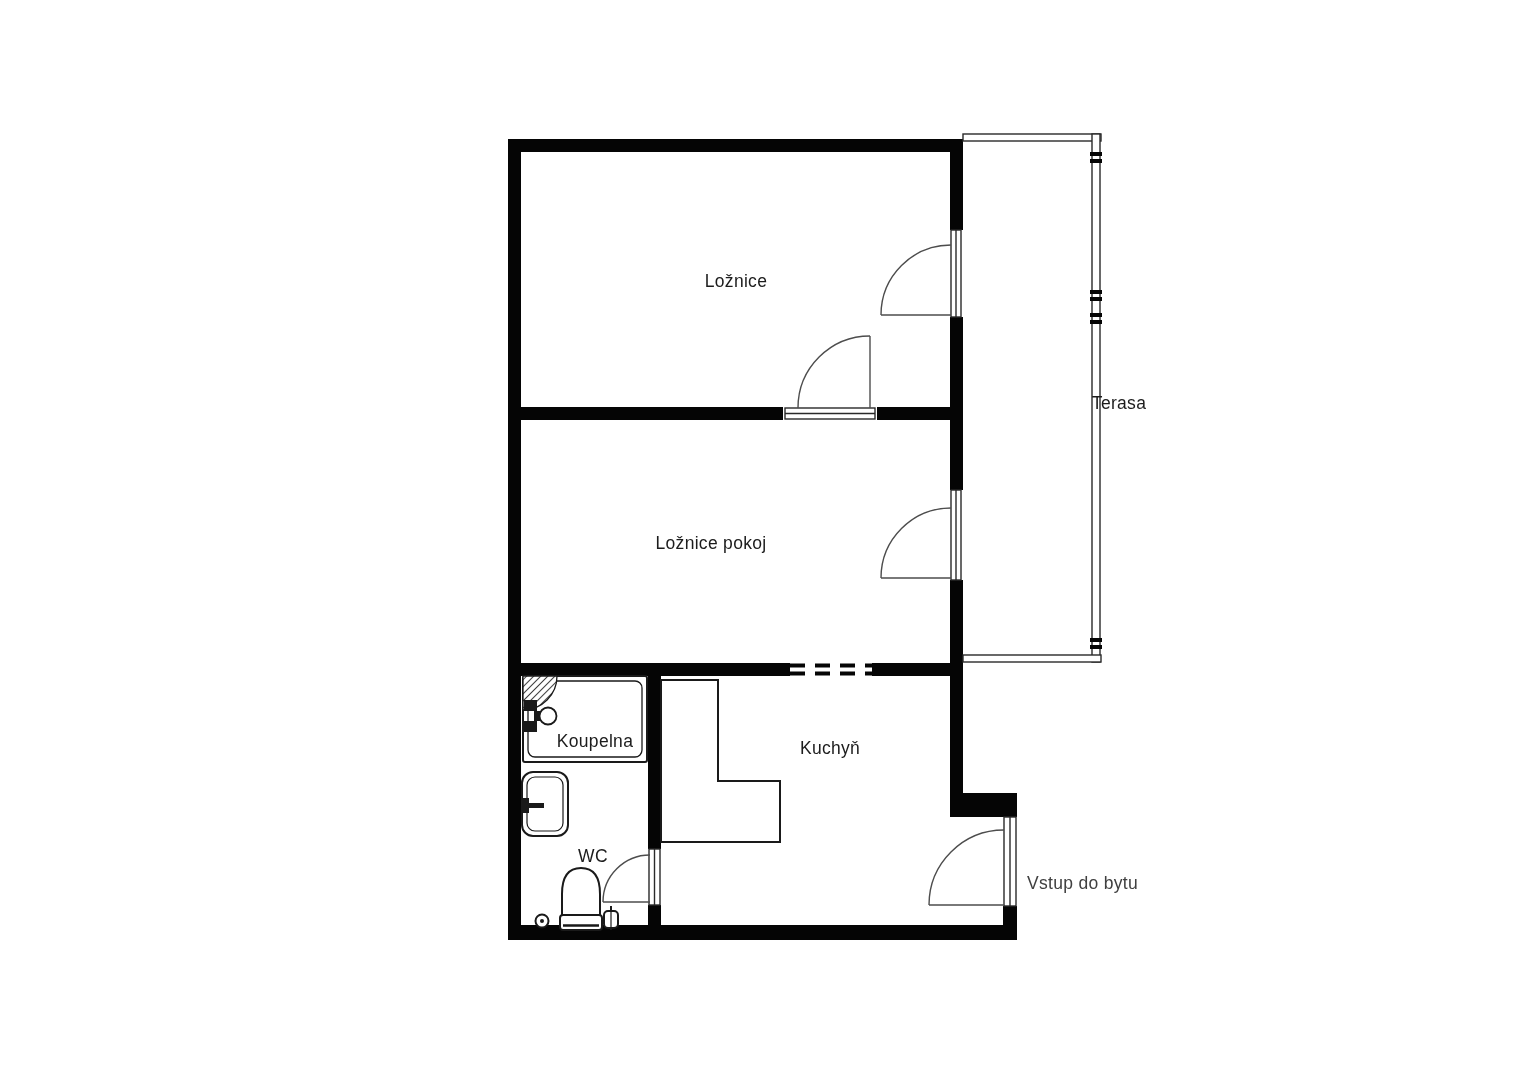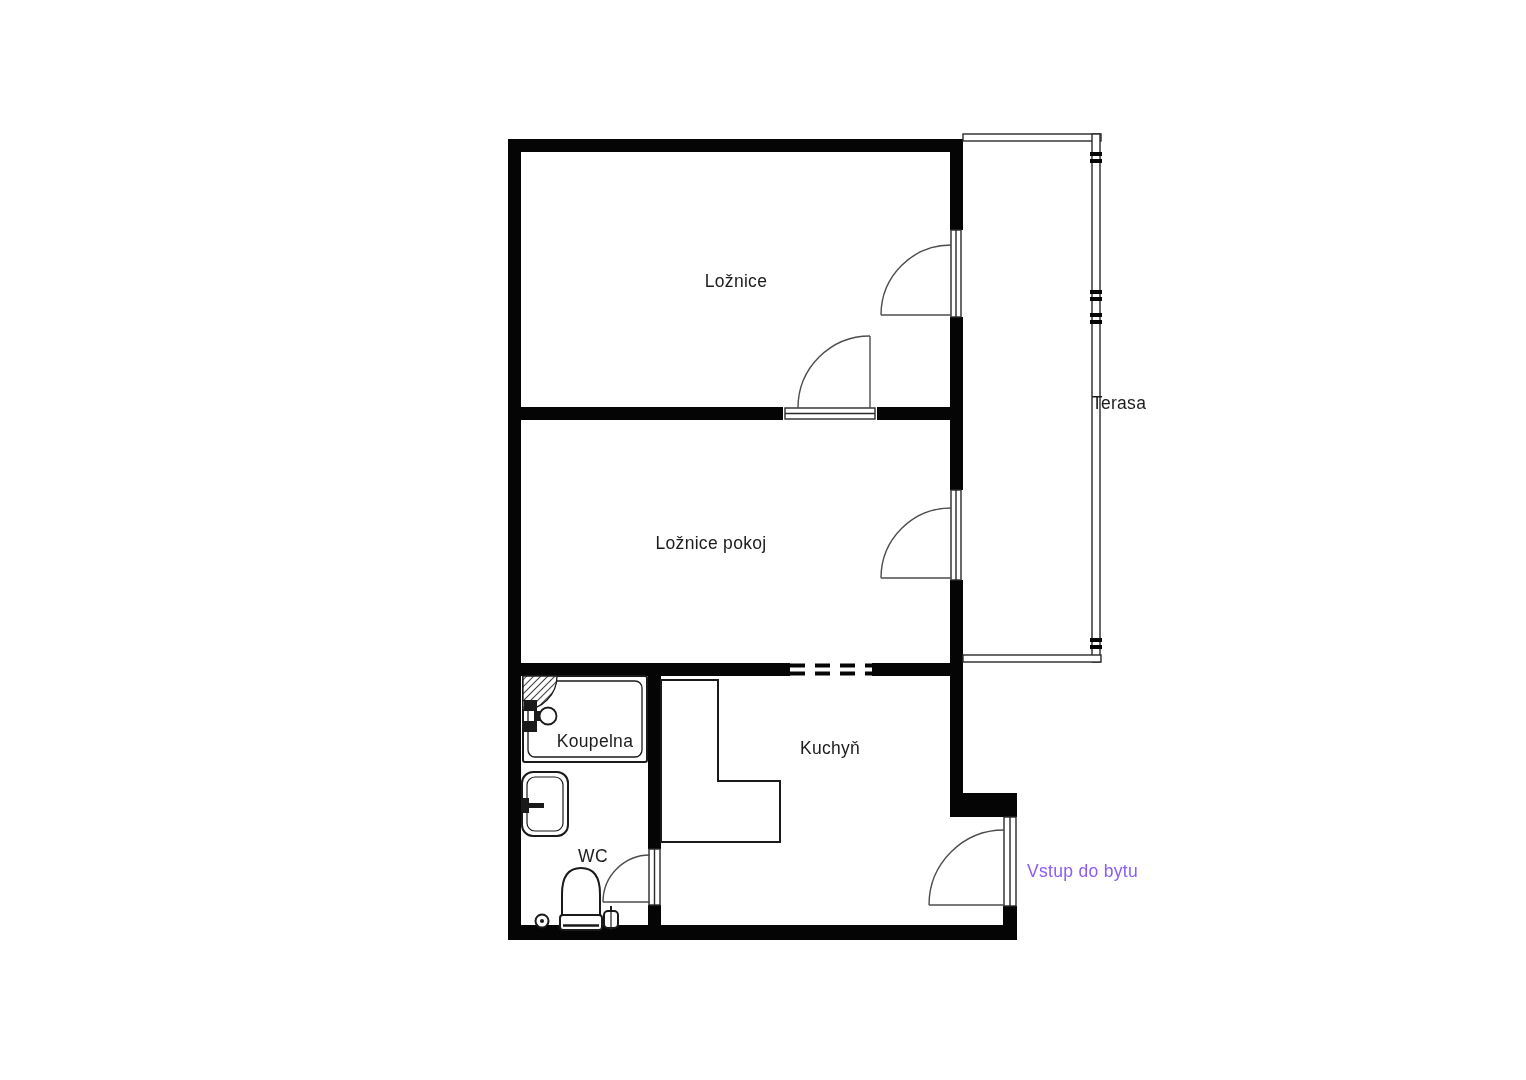"Vstup do bytu" .label-left { color: #8b5cf6 -> #404040; margin-top: none -> 12px }
